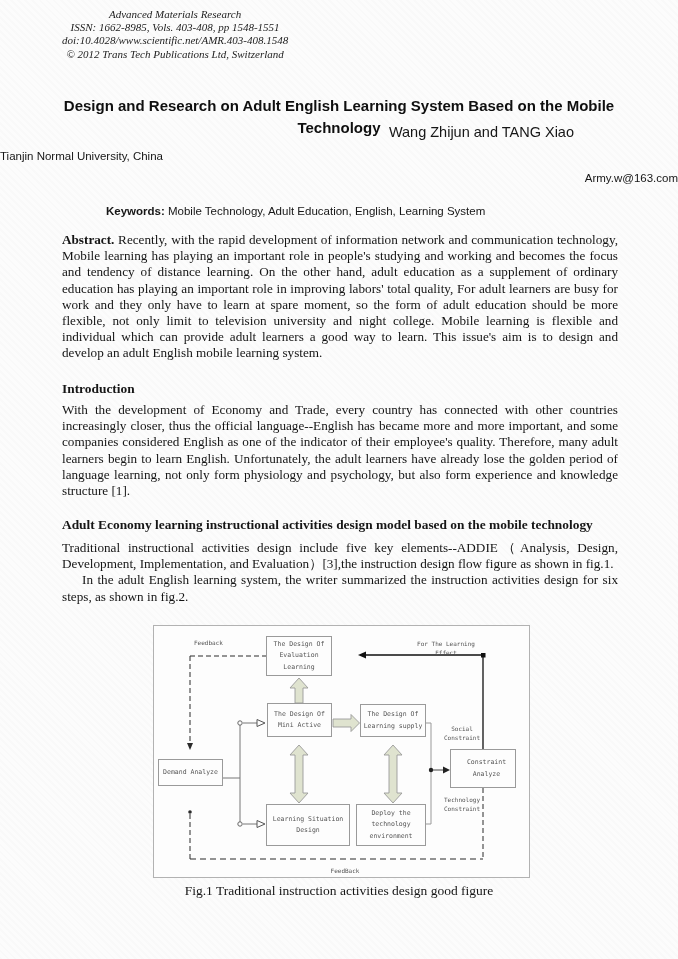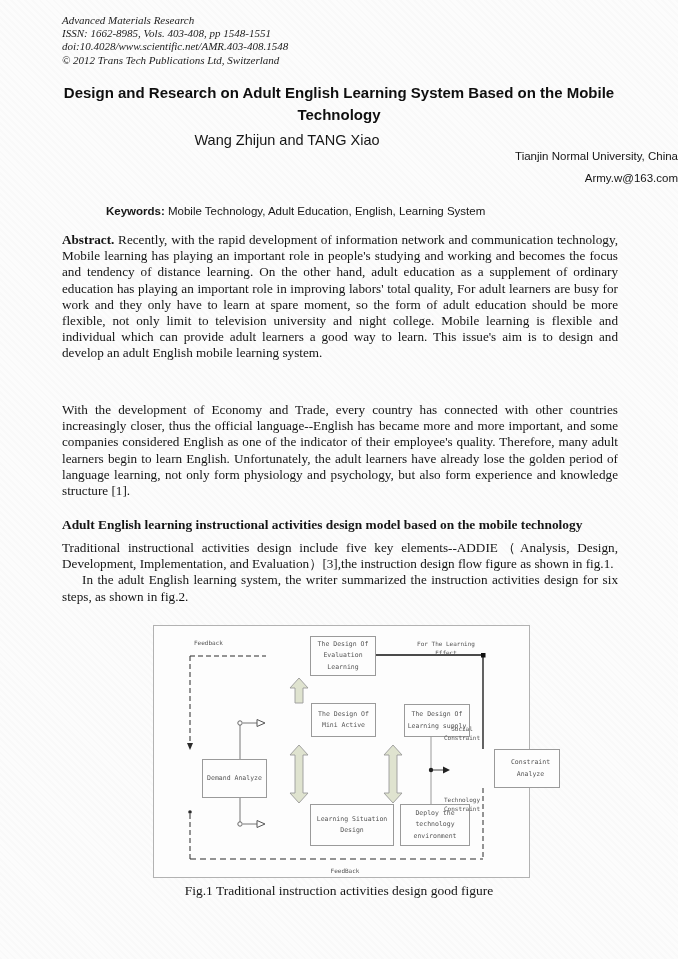"Advanced Materials Research" .hdr { text-align: none -> center; top: 14px -> 8px }
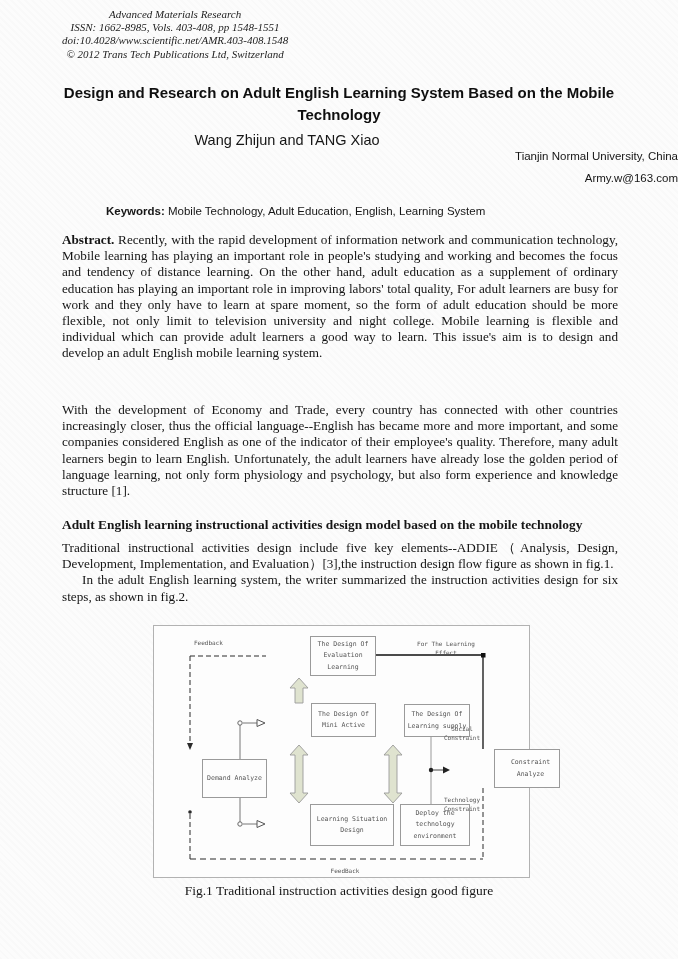"Design and Research on Adult" .title > div { margin: 2px auto -> 15px auto }
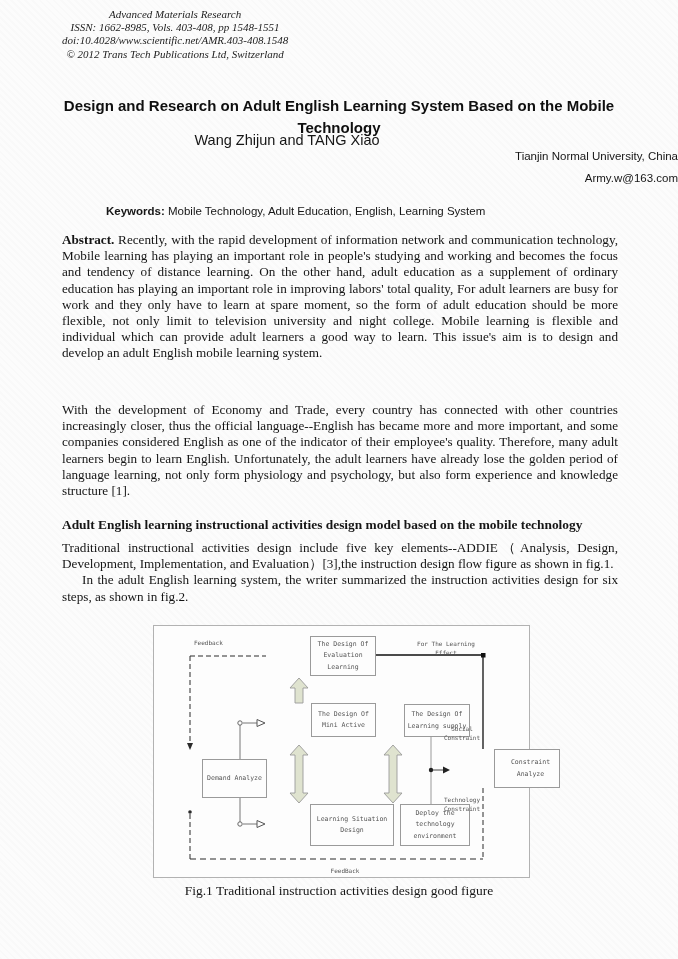"Wang Zhijun and TANG Xiao" .authors { text-align: center -> right; top: 132px -> 124px }
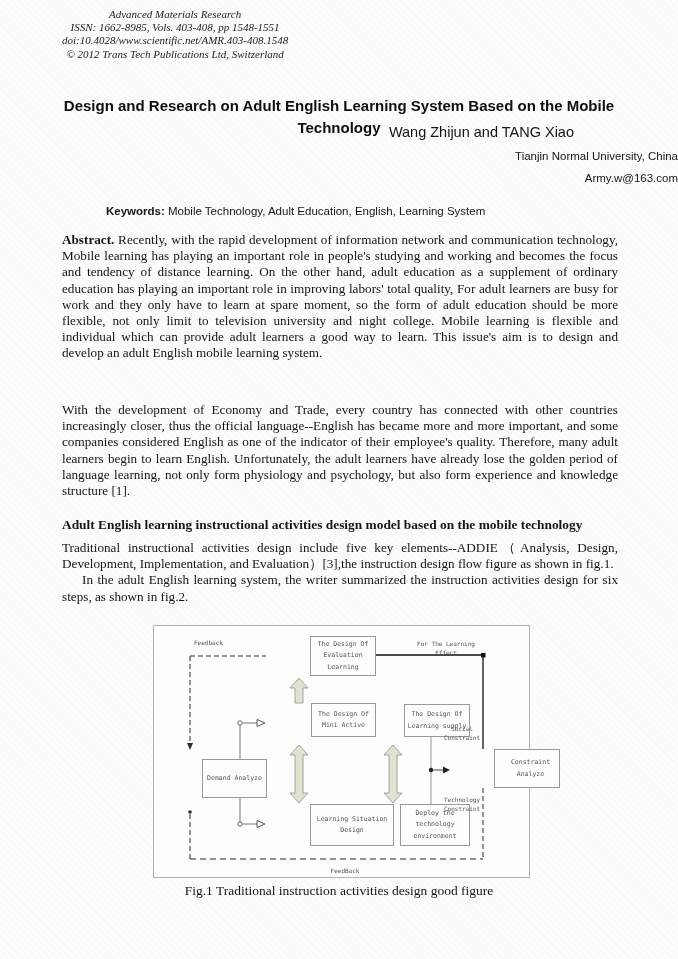"Tianjin Normal University, China" .affil { text-align: right -> left }
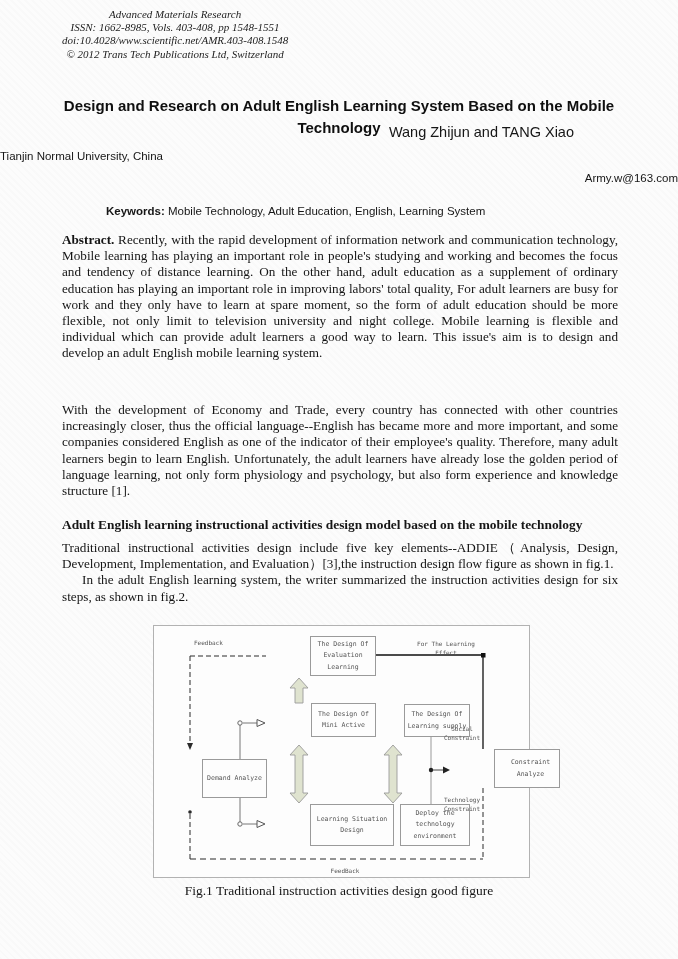"Introduction" div.abs { html: none -> <div>Introduction</div> }
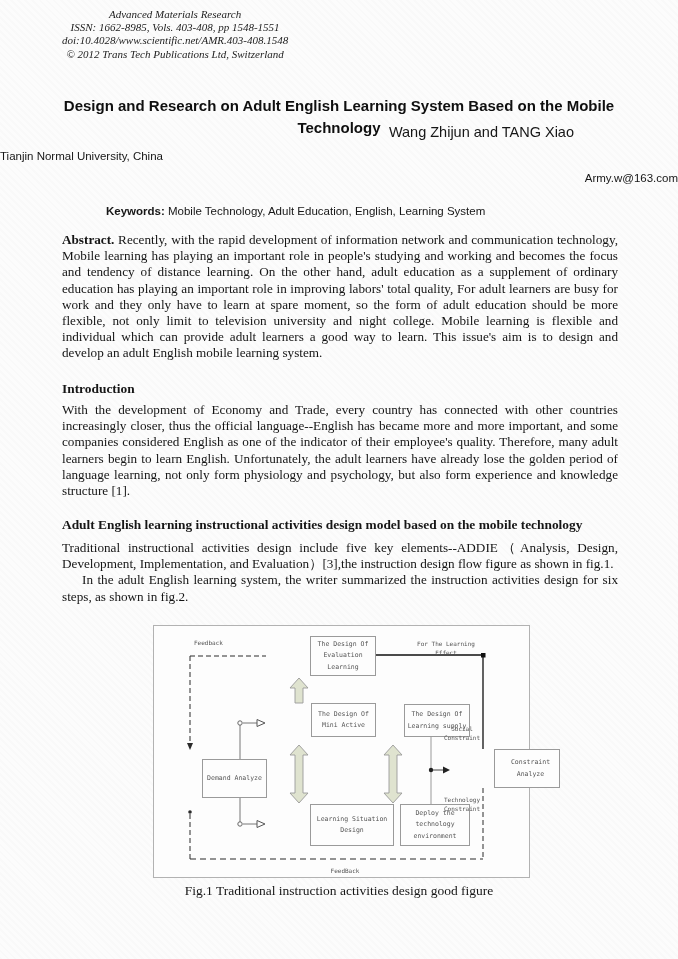"Adult English learning instructional" div.abs { text: English -> Economy }
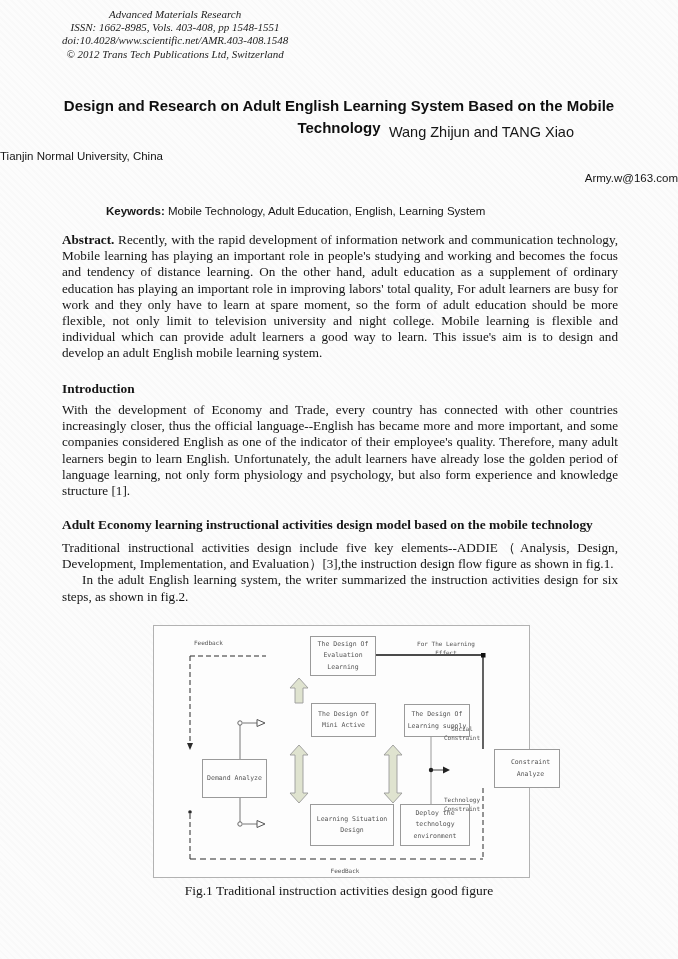"The Design Of" .dbox { margin-left: 44px -> none }
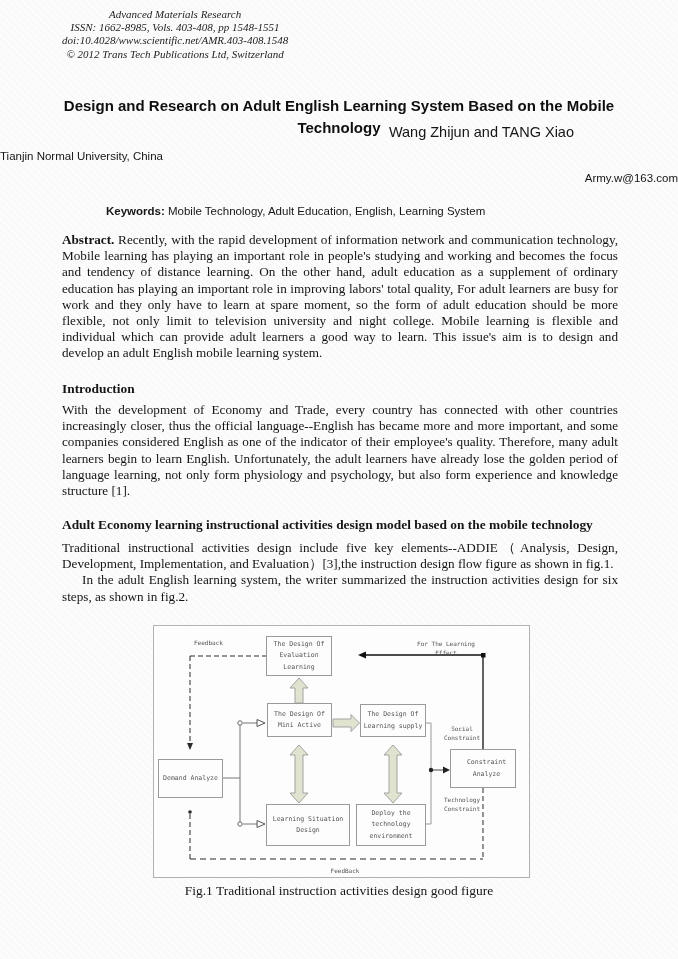"Demand Analyze" div.dbox { height: 39px -> 27px }
